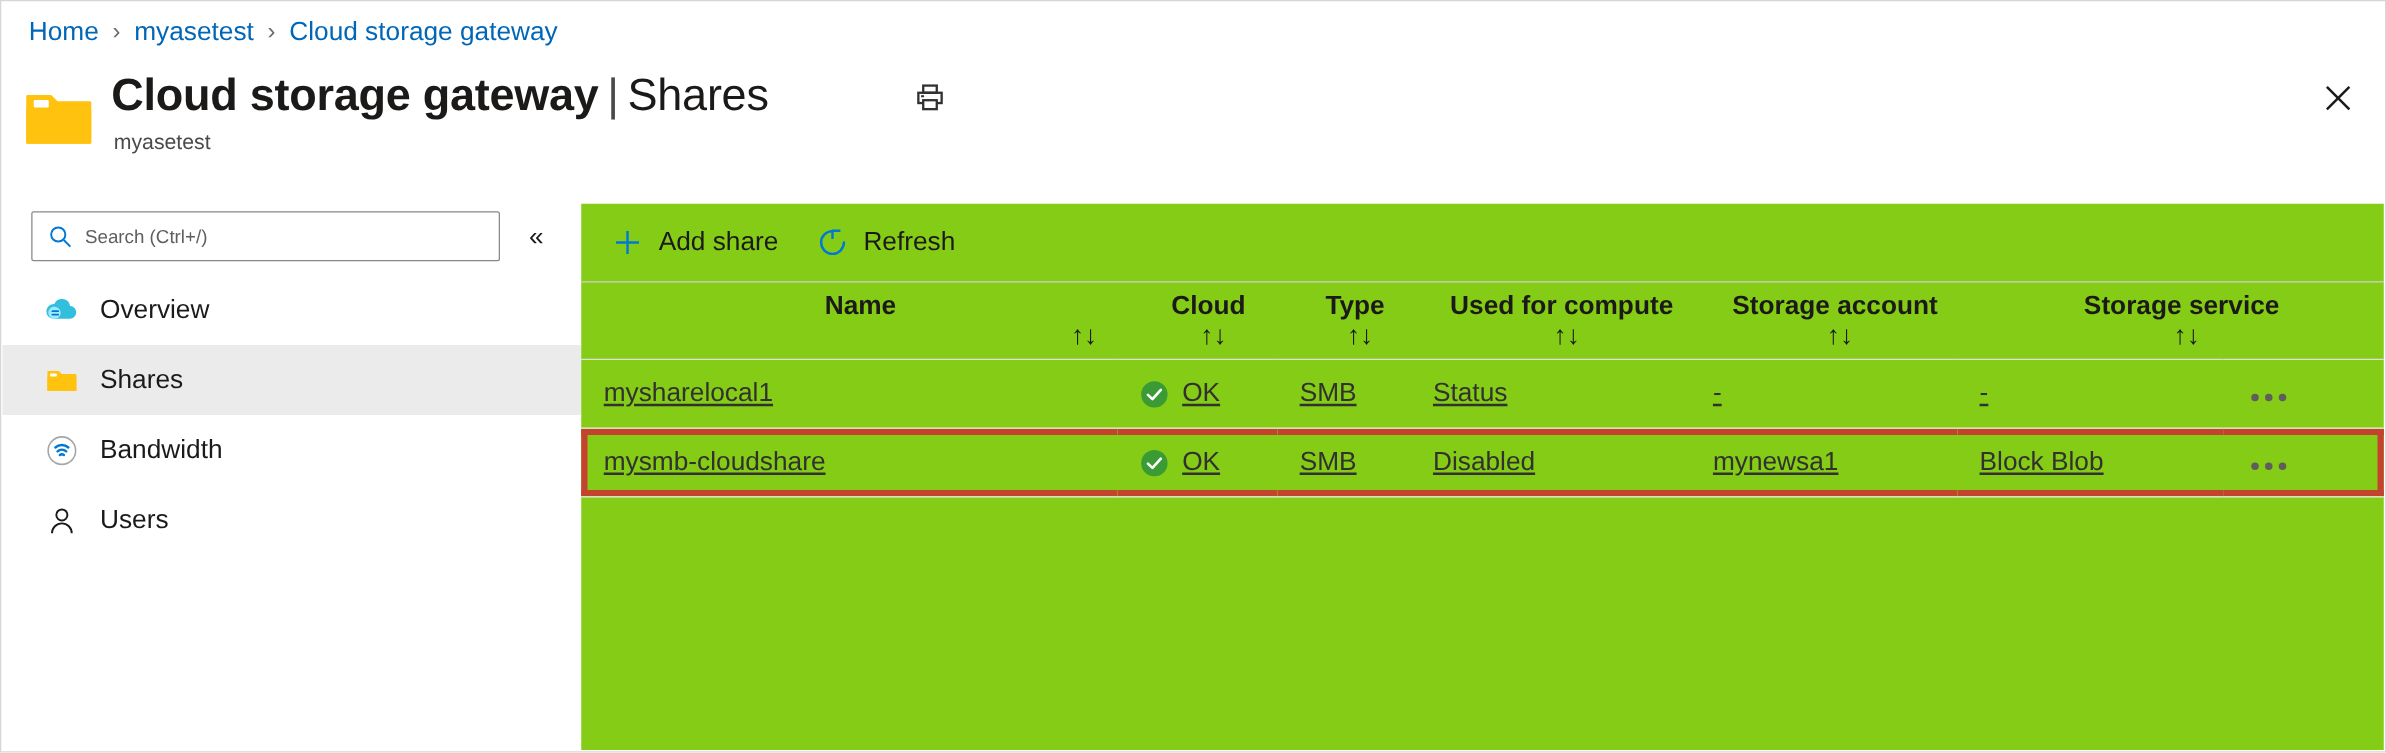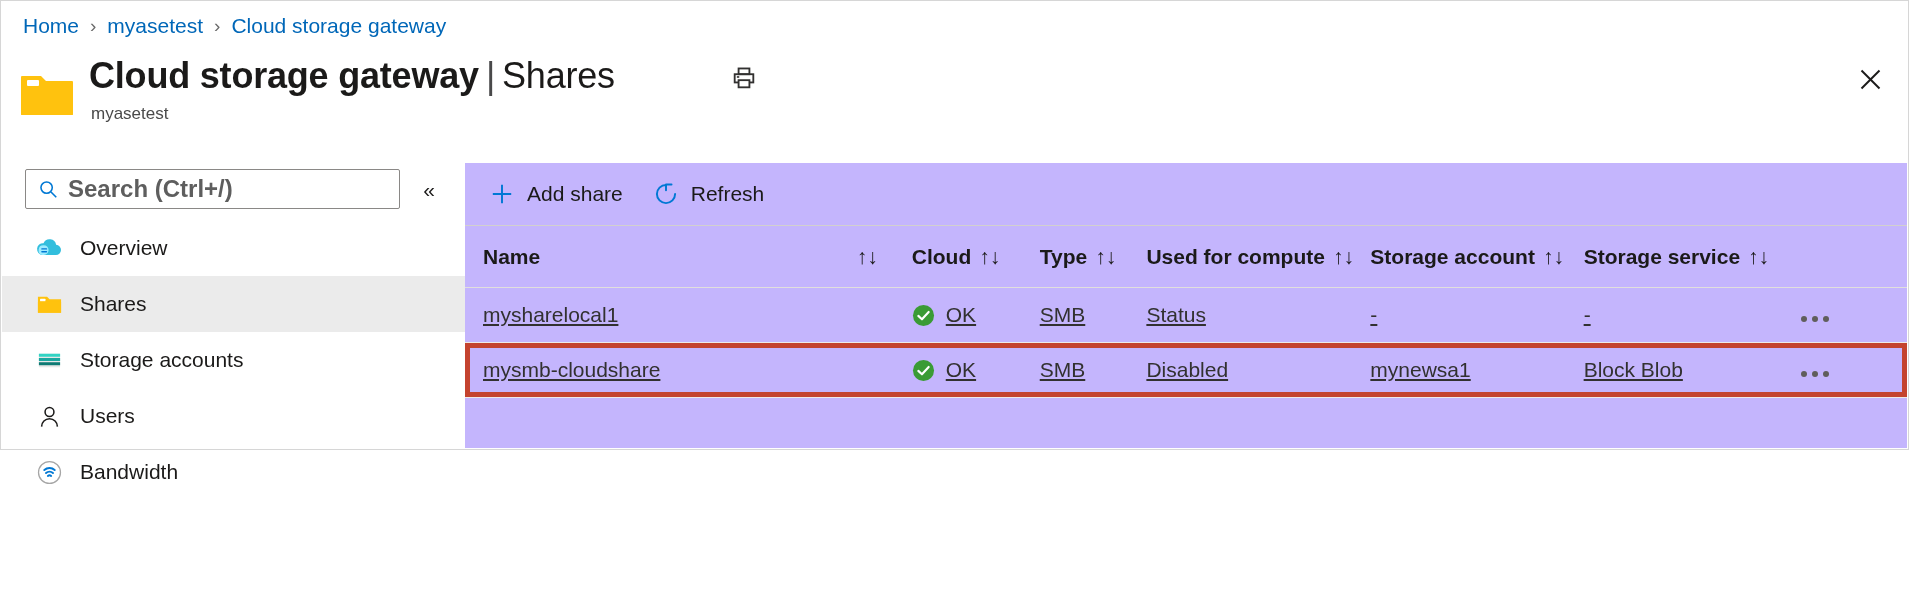"Home" #page { height: 450px -> 602px }
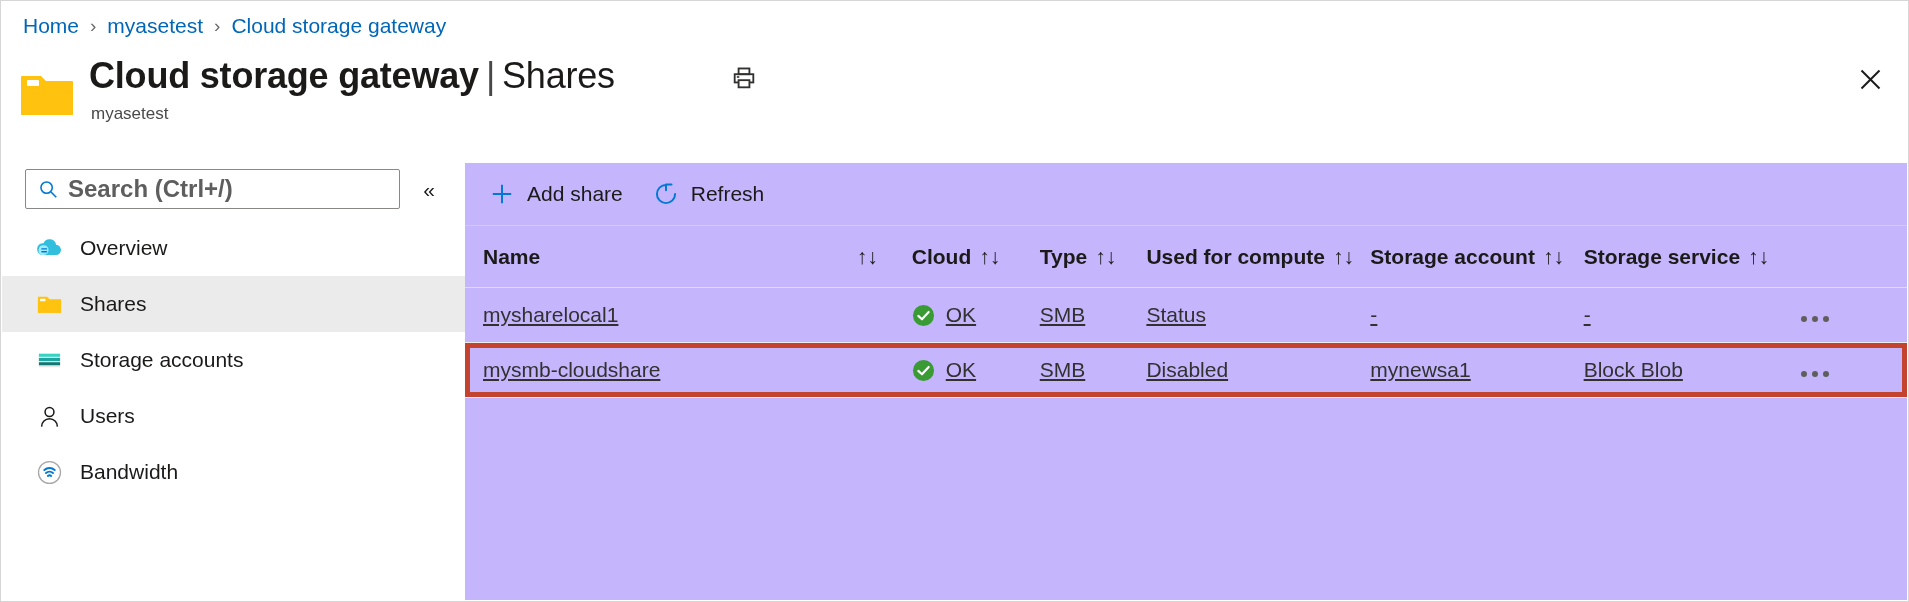"Search (Ctrl+/)" .search-input { font-size: 24px -> 15px; font-weight: bold -> none }
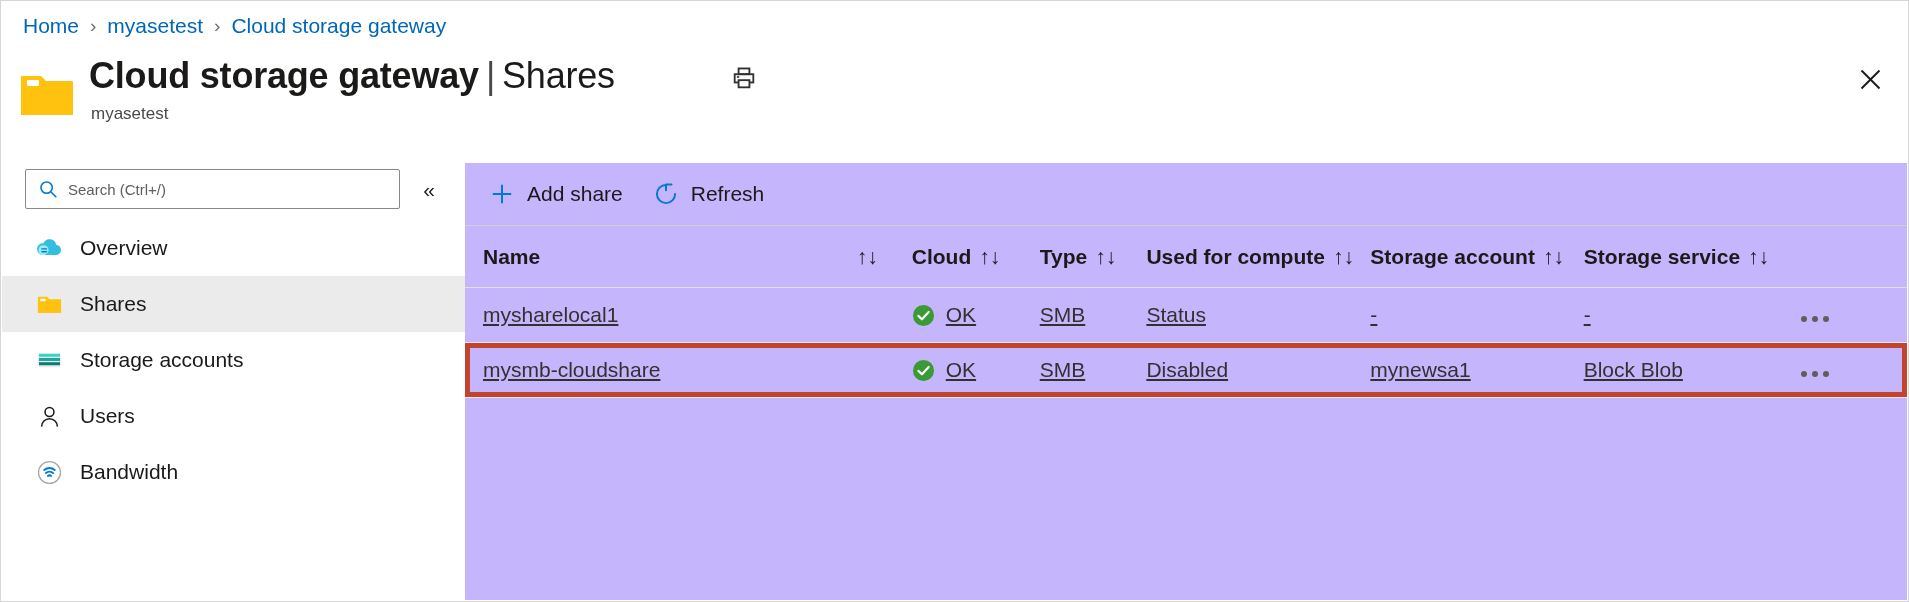"Add share" .content { background: #c4b5fd -> #84cc16 }
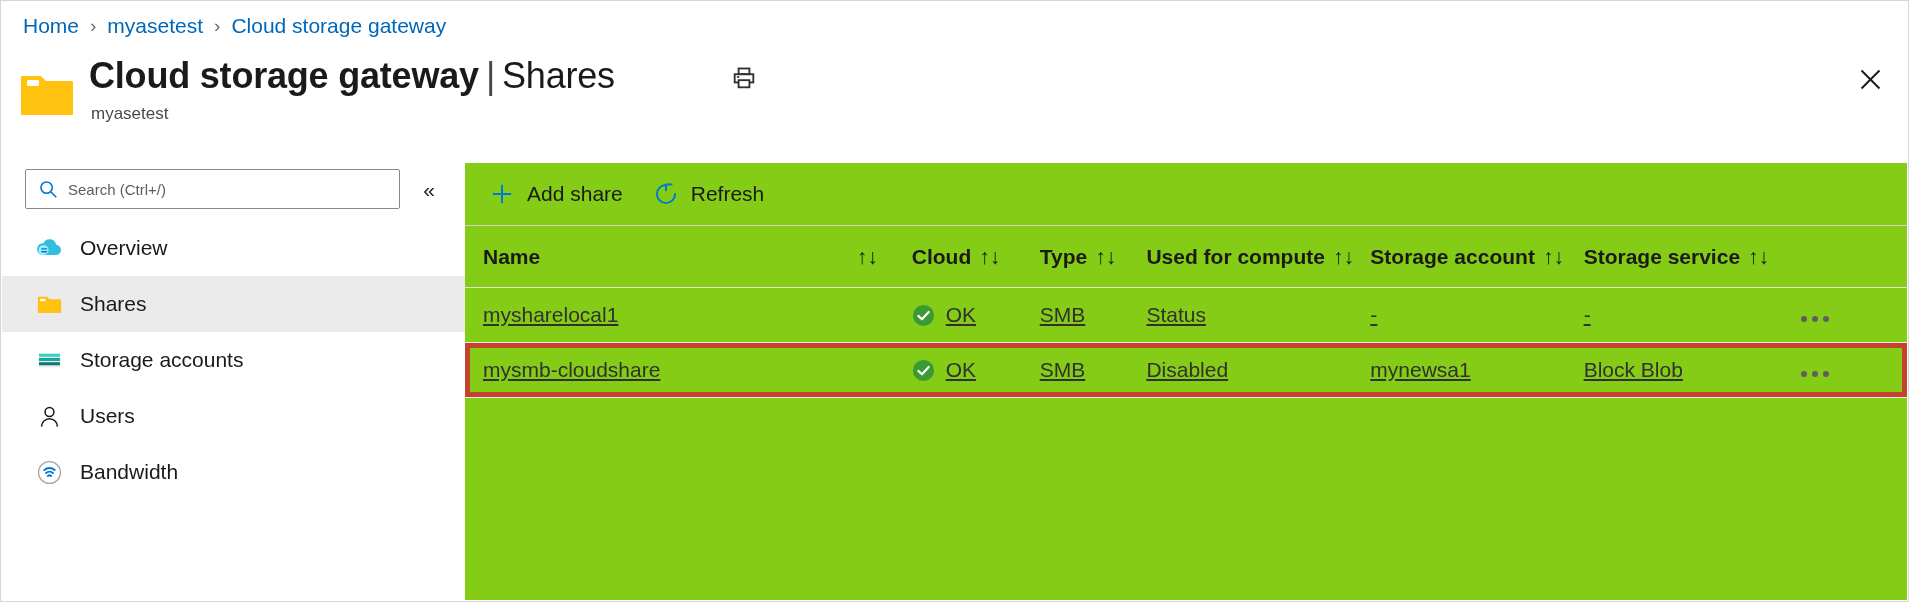"Name" .th-inner { flex-direction: none -> column }
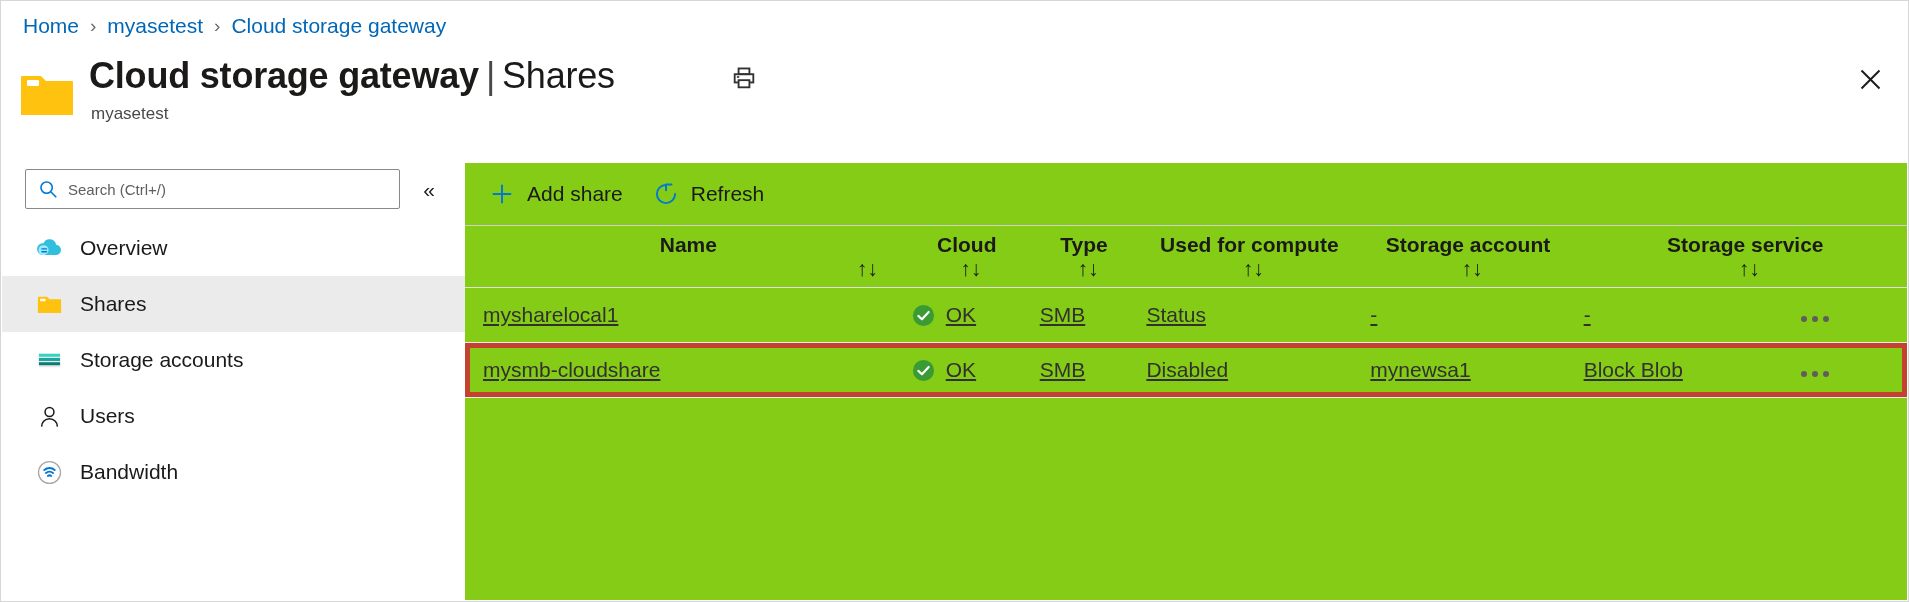"Storage accounts" div.nav-item { html: <div> <span> <svg> <rect></rect> <rect></rect> <rect></rect> <rect></rect> </svg> </span> <span>Storage accounts</span> </div> -> none }
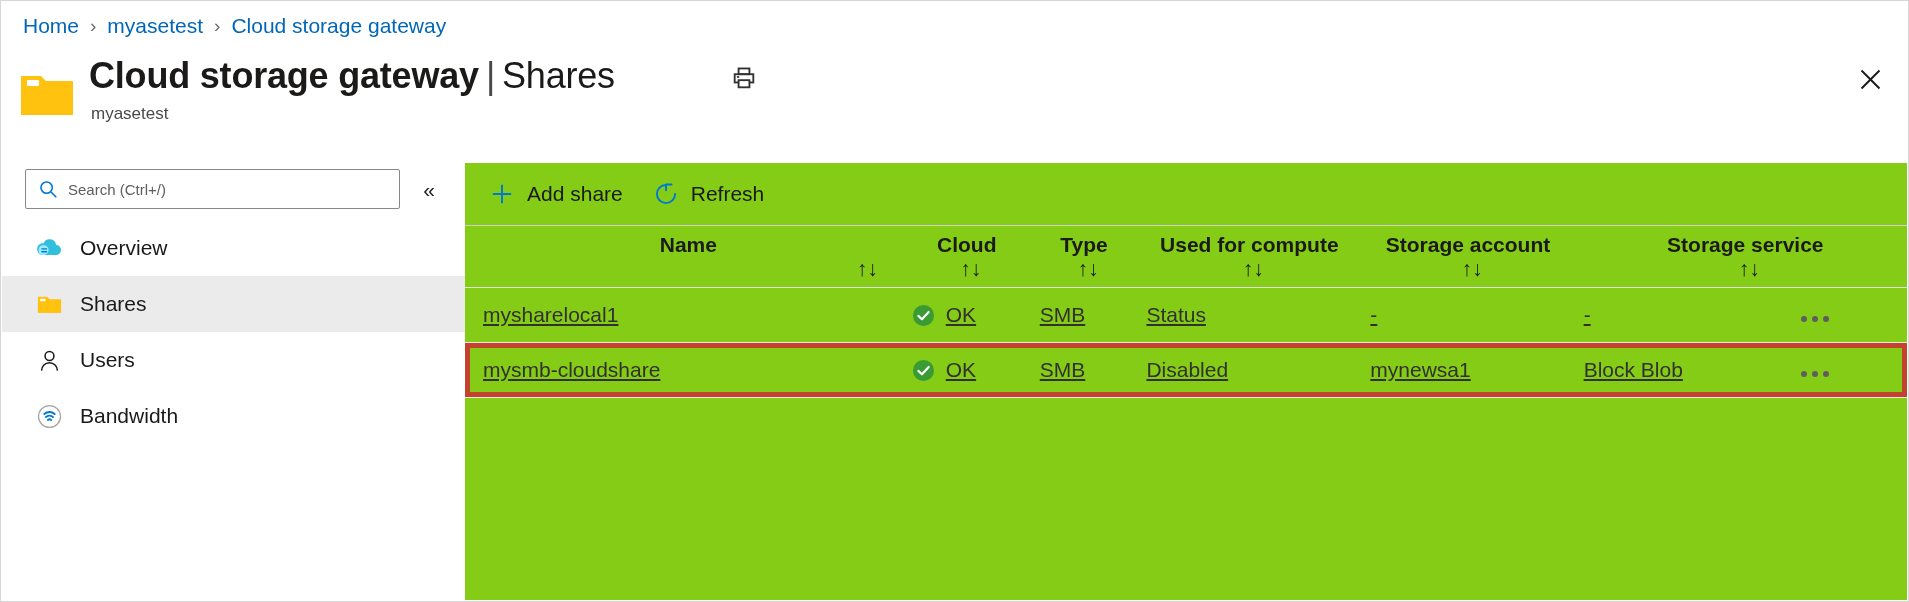"Users" div.nav-item { order: before "Bandwidth" -> after "Bandwidth" }
